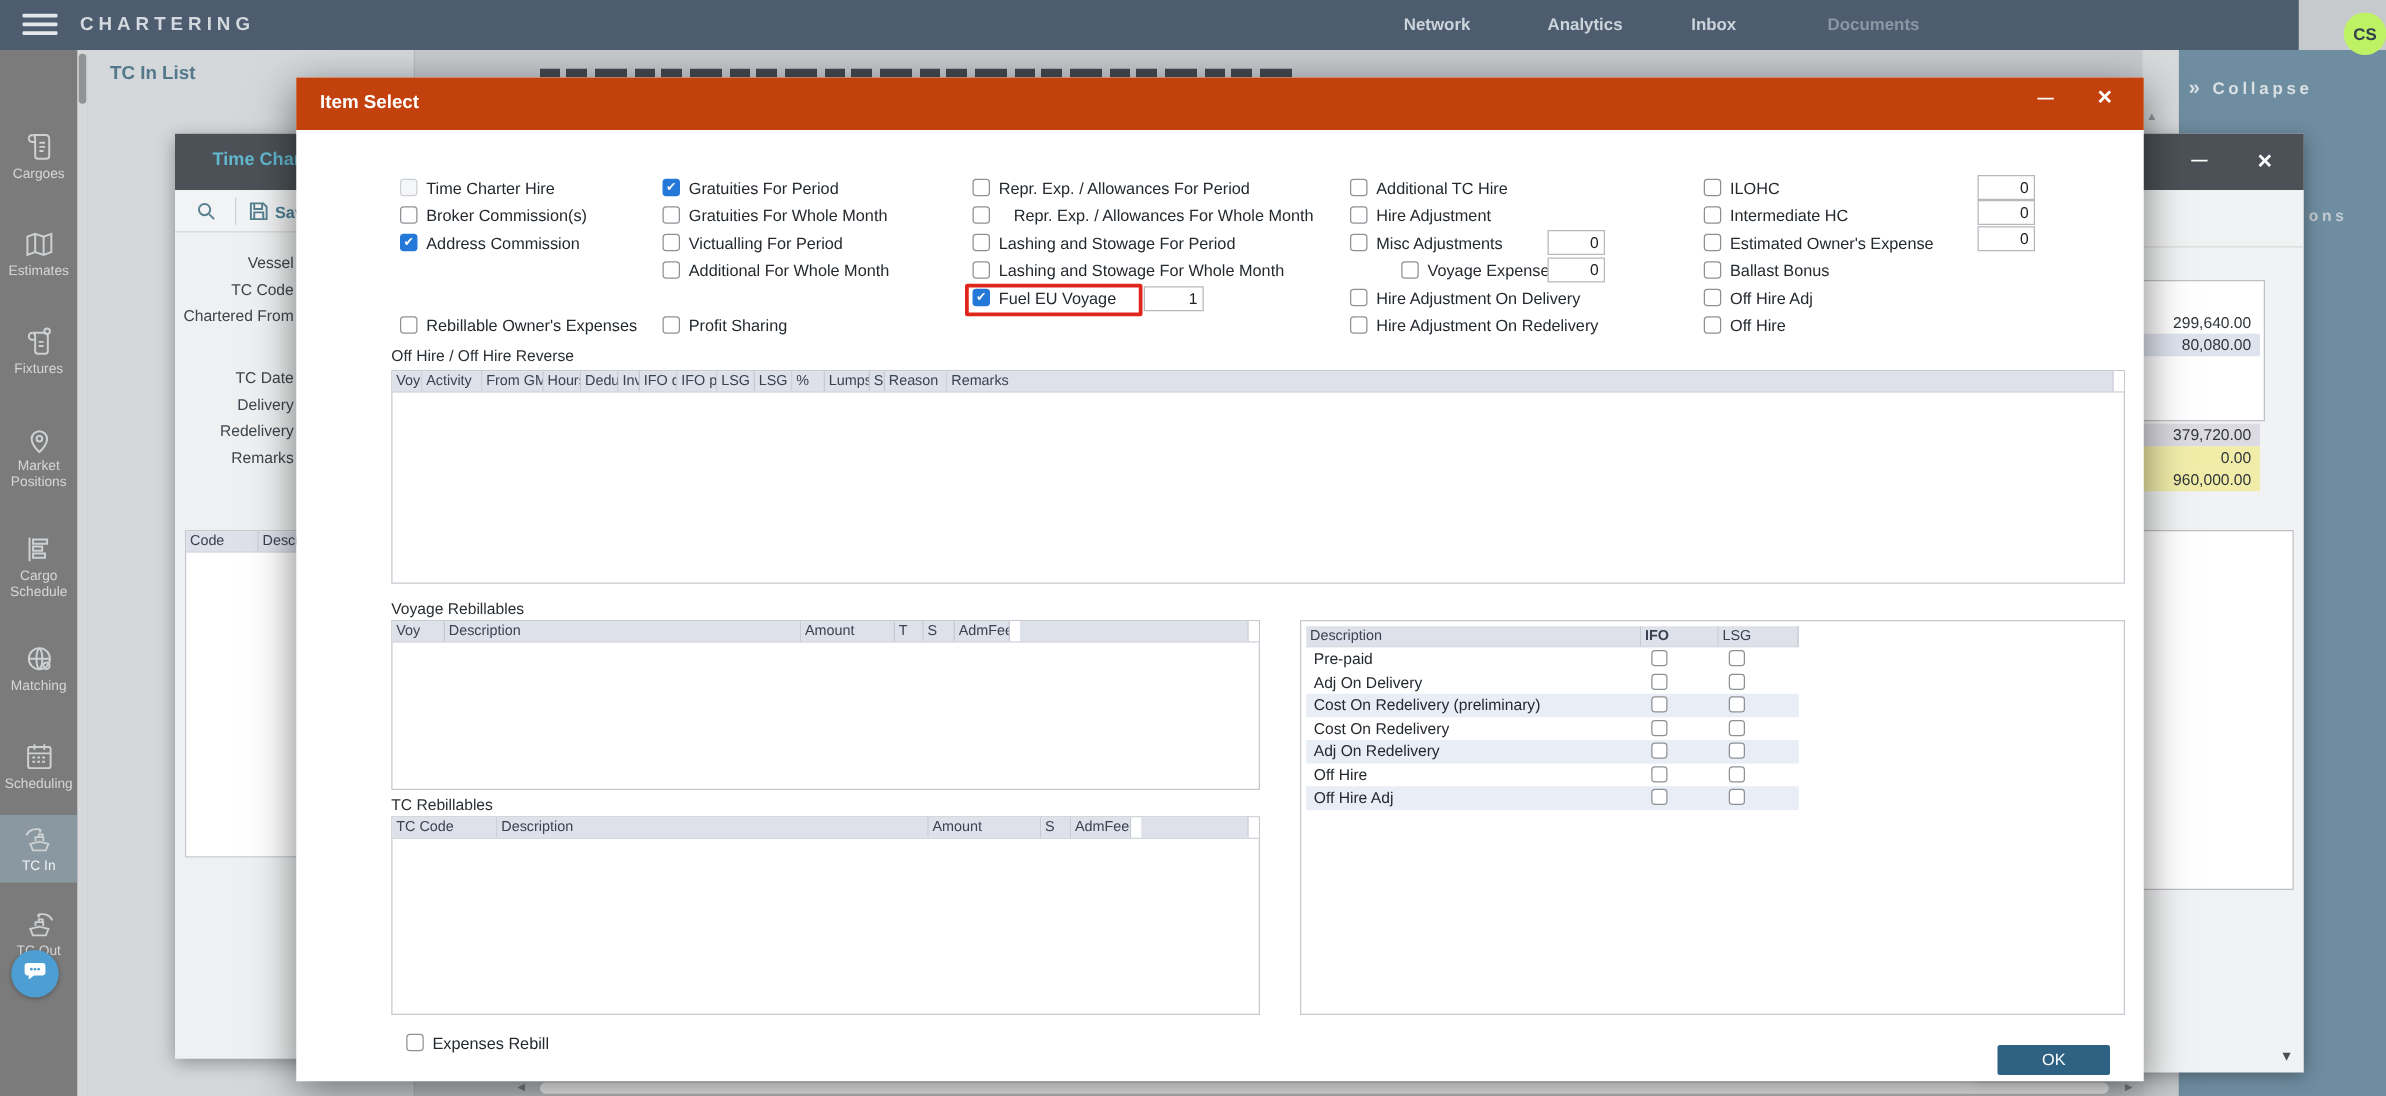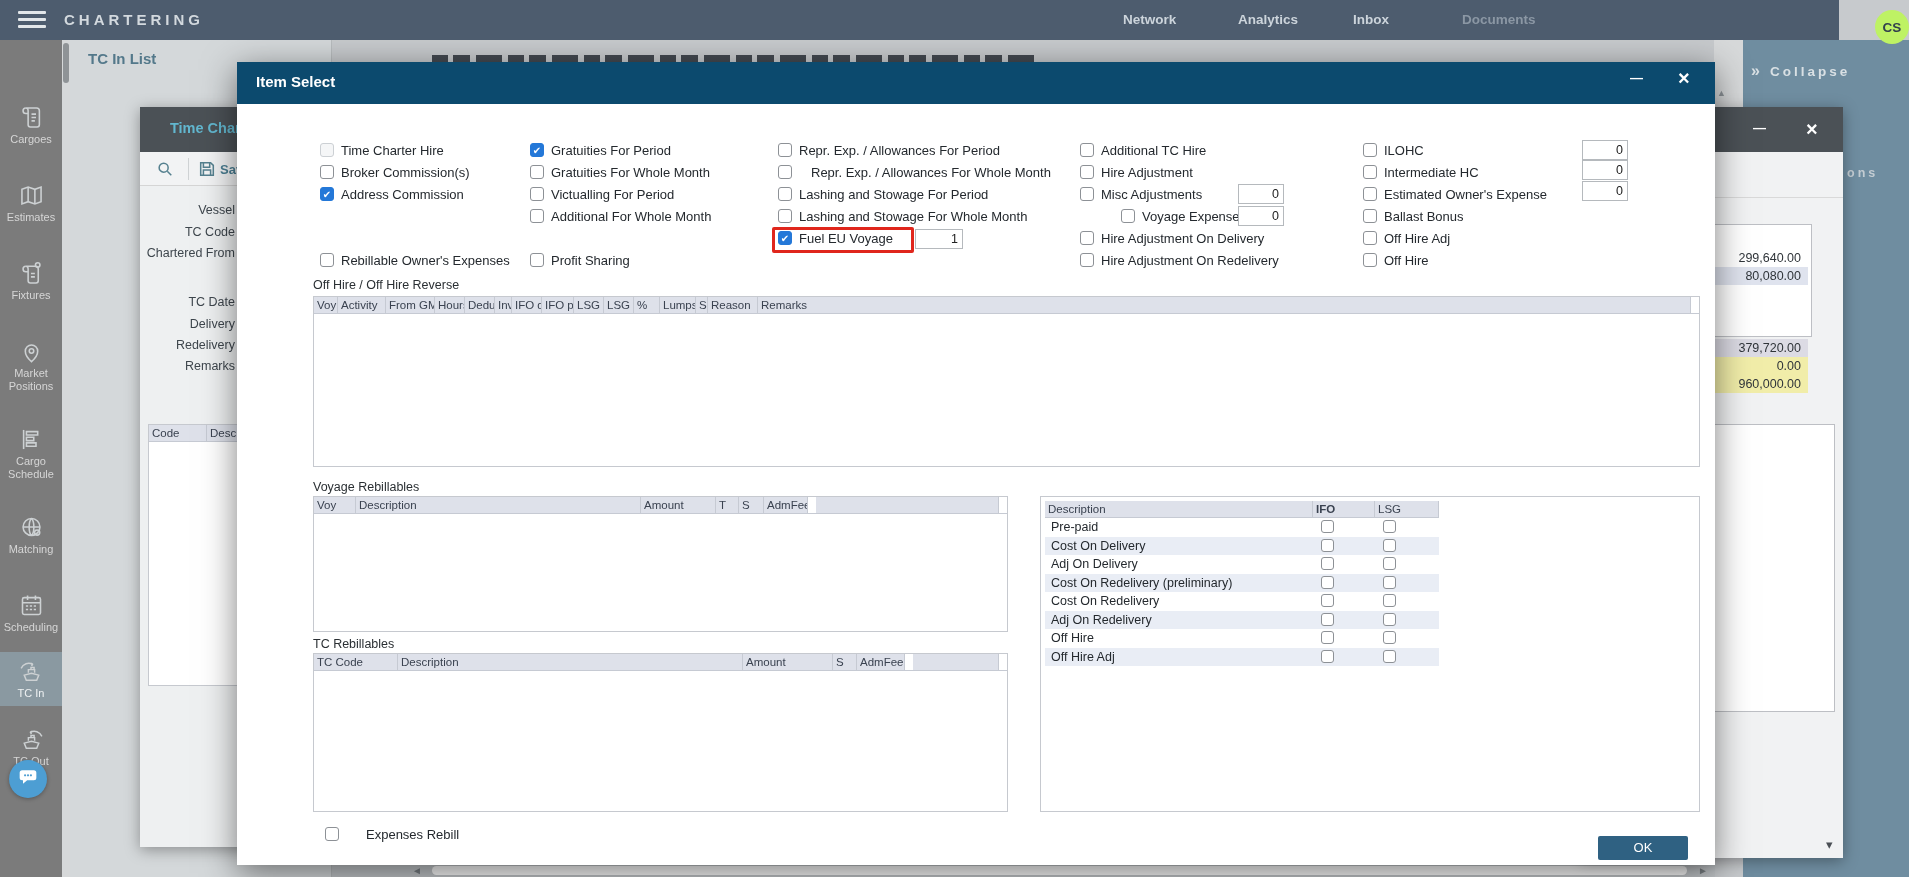"Item Select" .m-head { background: #0c4a6e -> #c2410c }
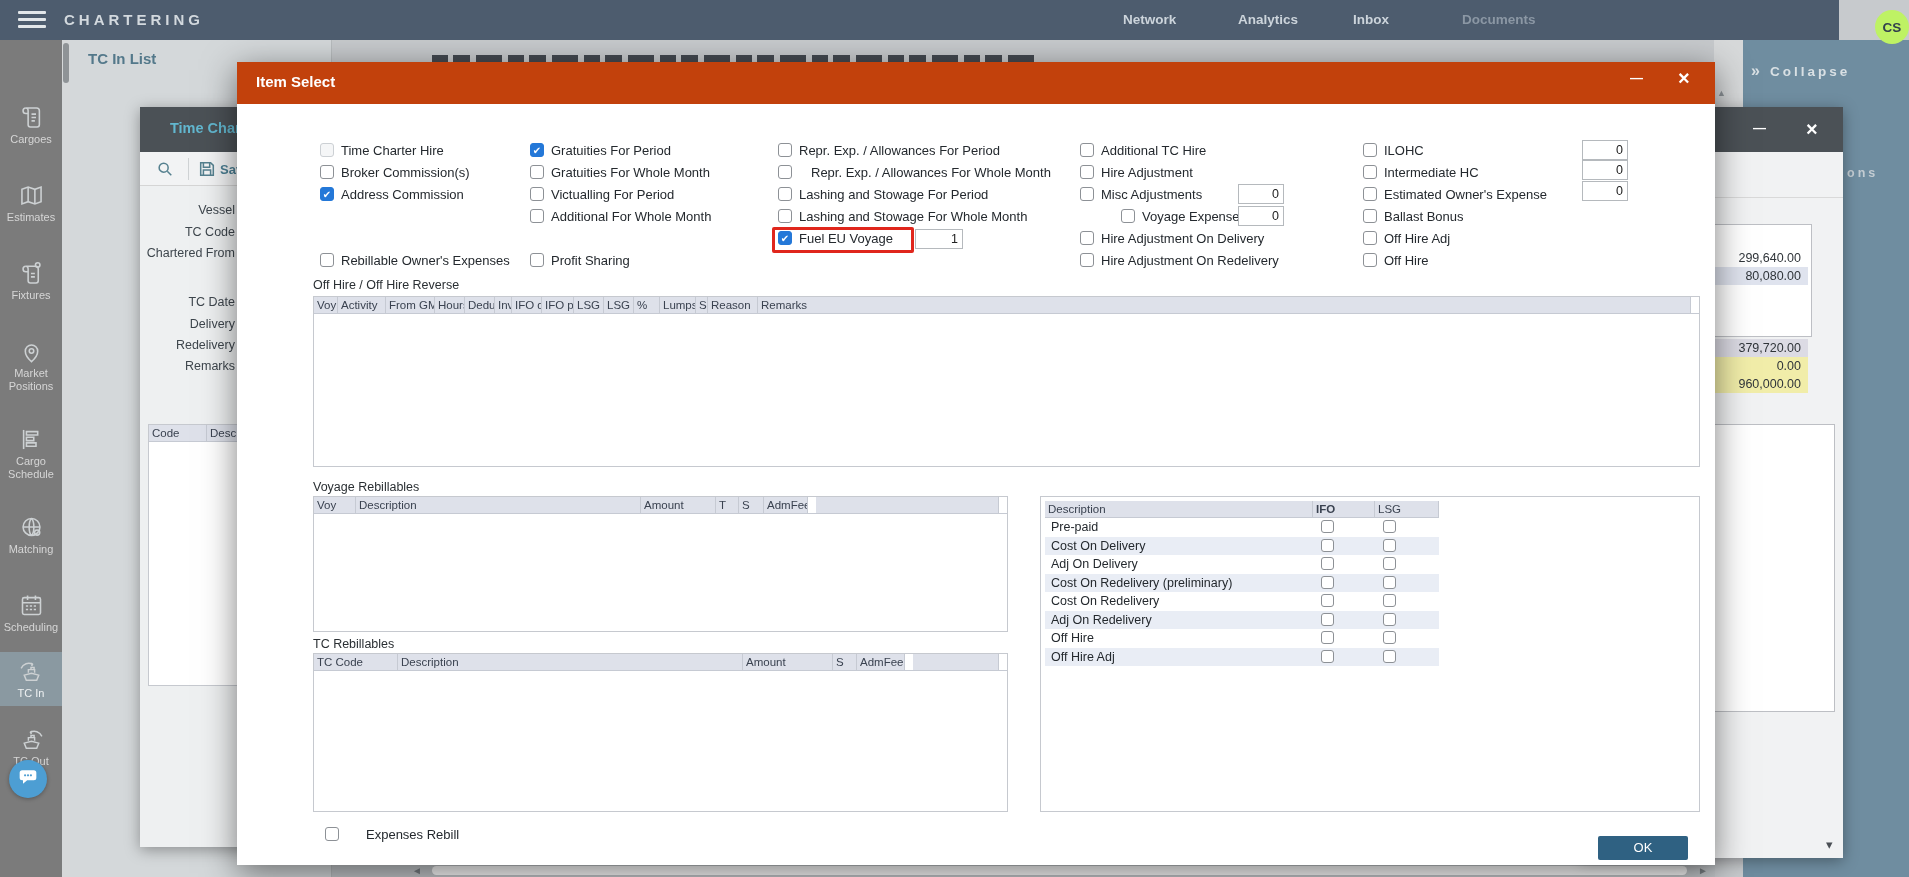"Cost On Delivery" div.brow { html: <div> <span>Cost On Delivery</span> <span></span> <span></span> </div> -> none }
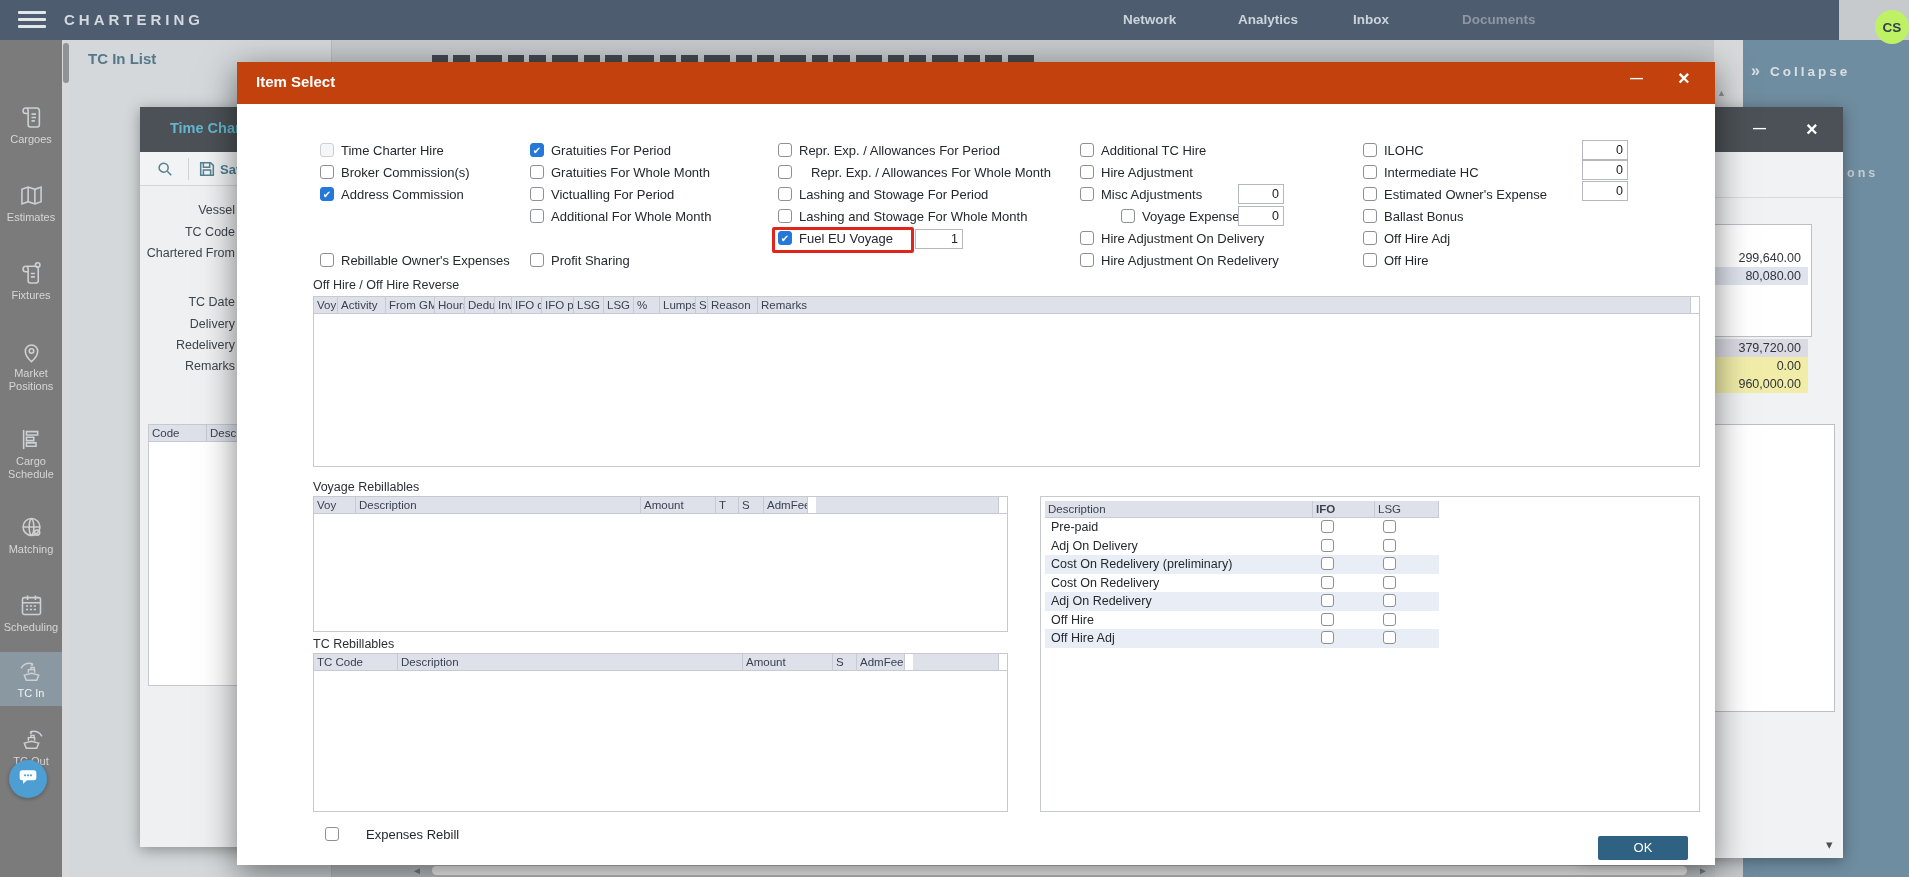"Expenses Rebill" .exp-cb { gap: 20px -> none }
